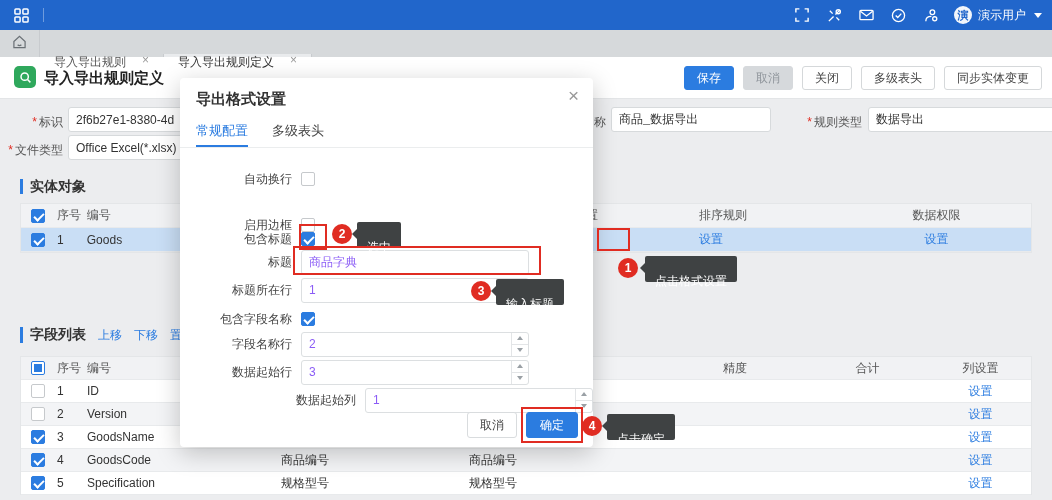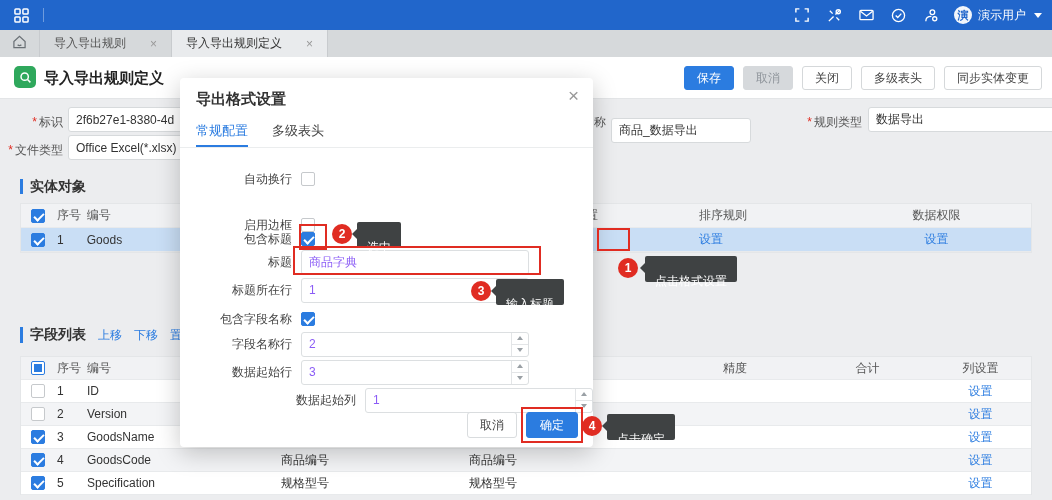"导入导出规则" .tab { align-items: center -> none; gap: 24px -> 16px; margin-top: none -> 24px }
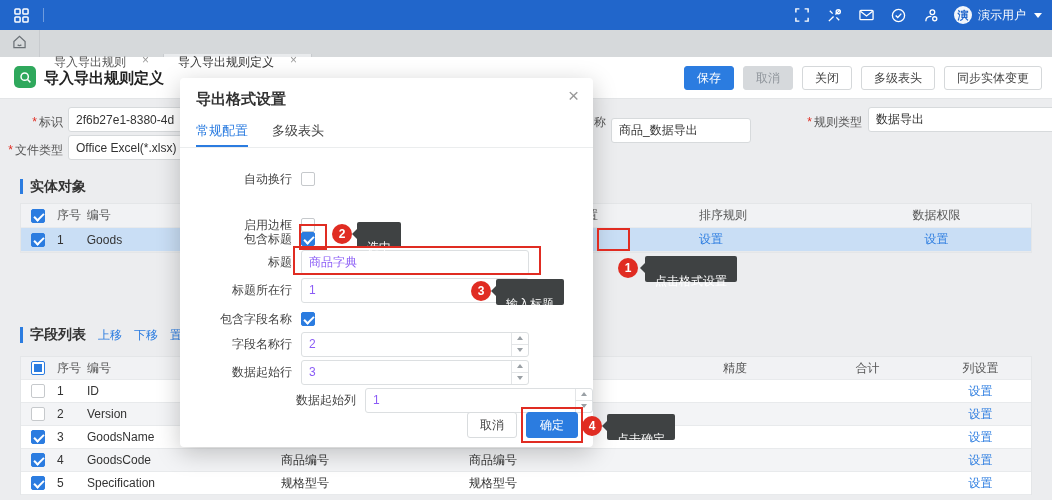"商品_数据导出" input.f-input { font-family: none -> Liberation Mono, monospace; top: 118px -> 107px; width: 140px -> 160px }
